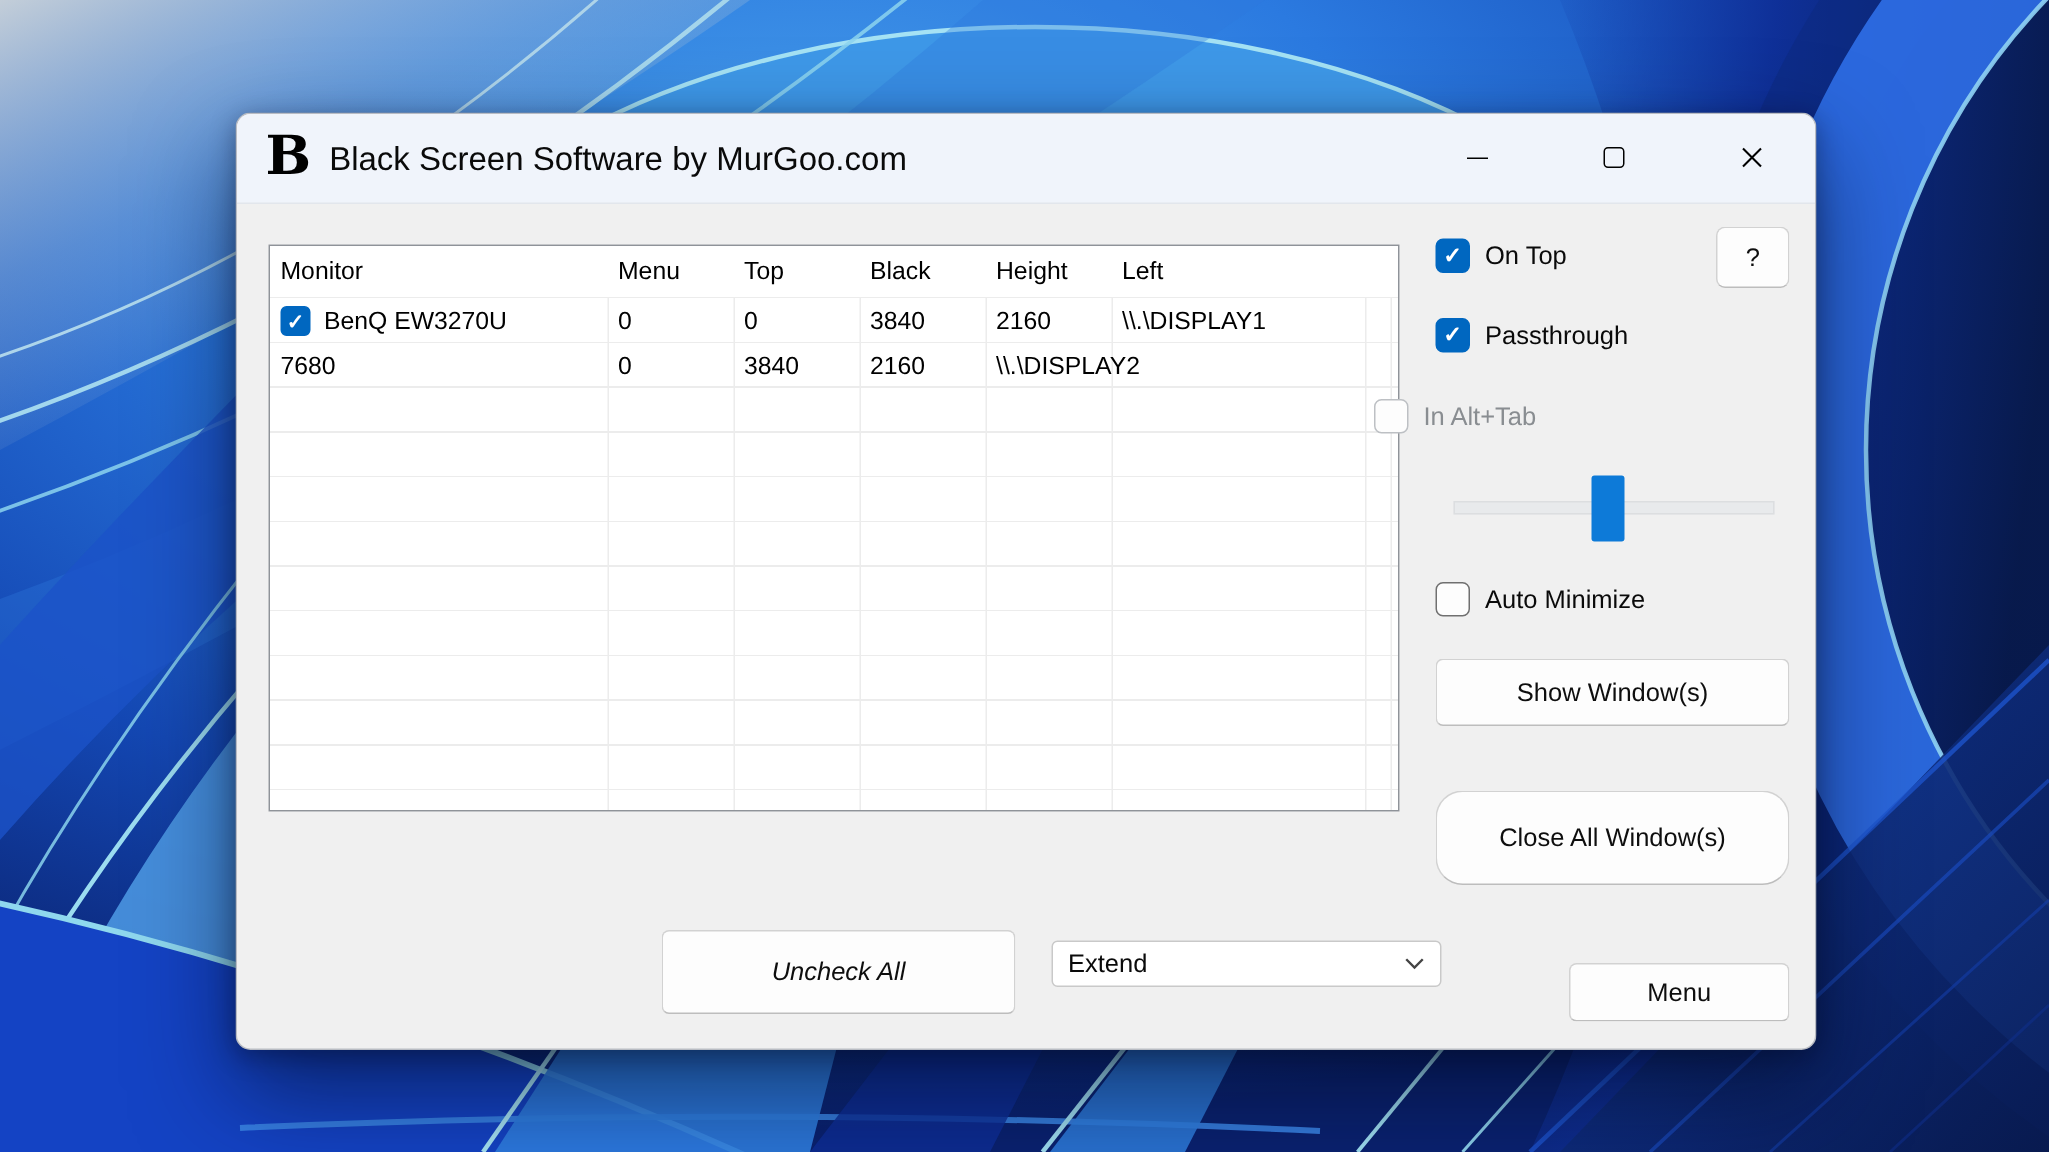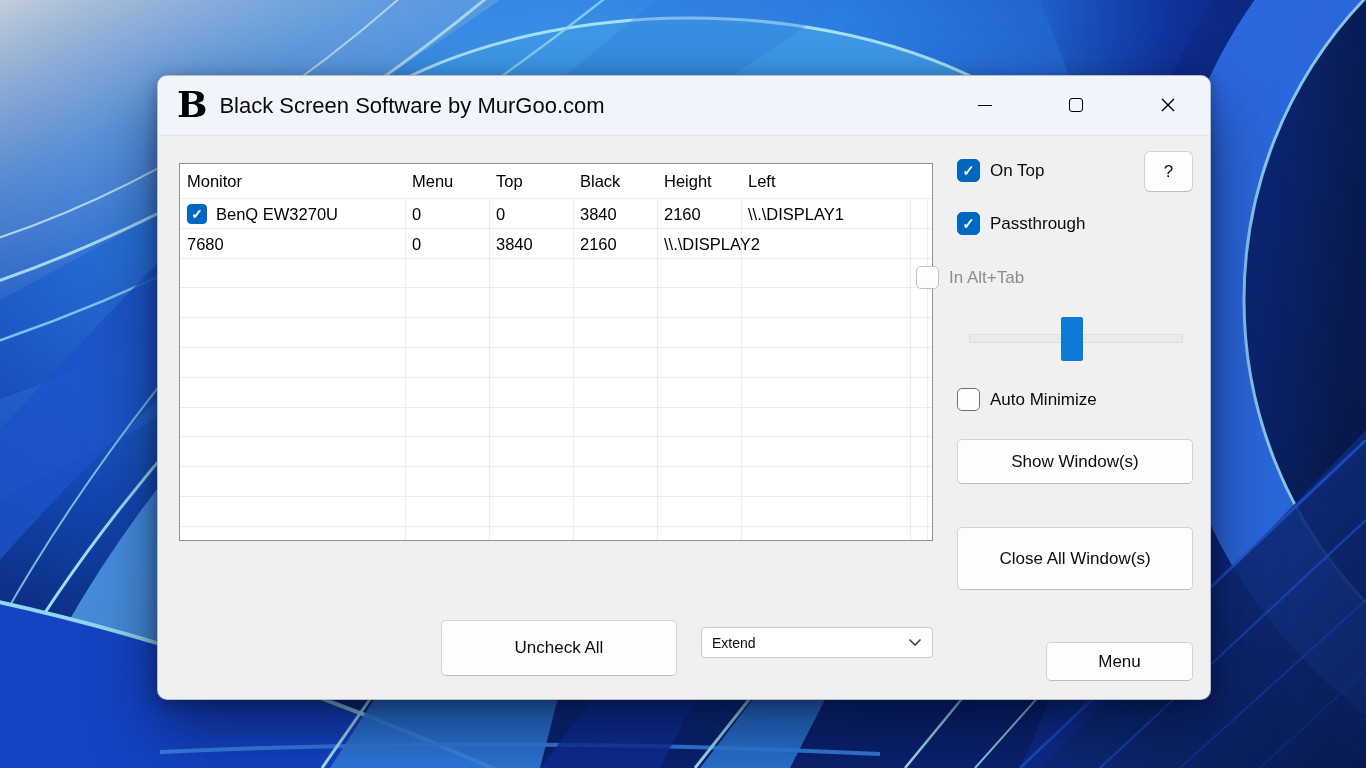"Close All Window(s)" div.btn { border-radius: none -> 18px }
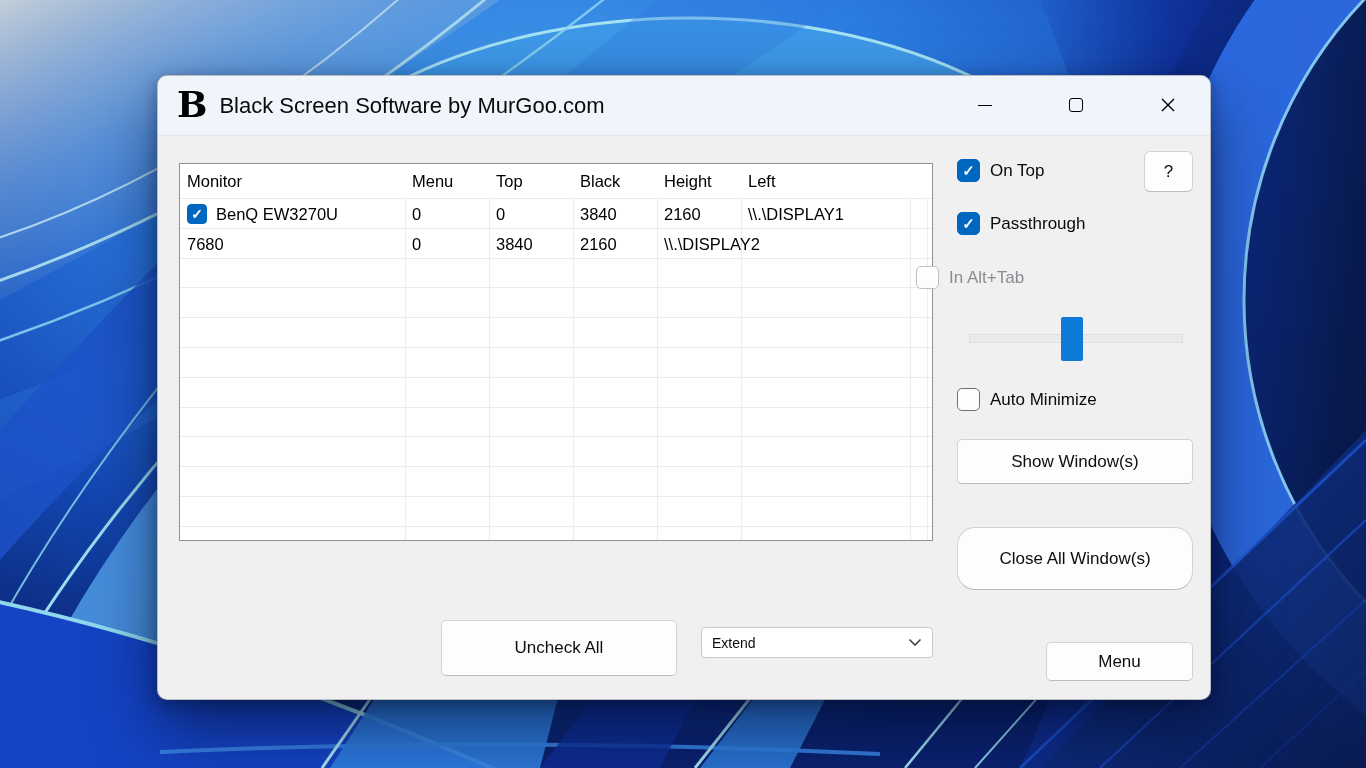"Uncheck All" div.btn { font-style: none -> italic }
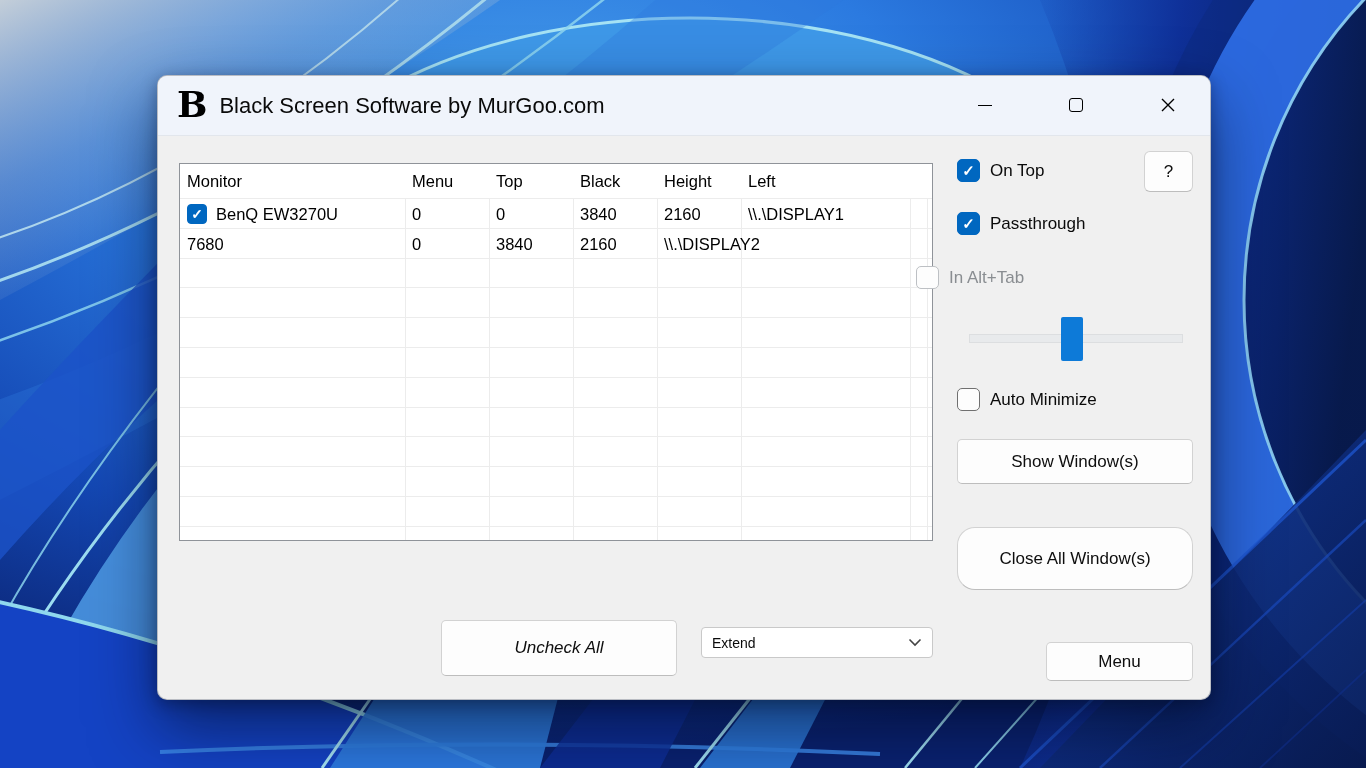"Extend" .combo { font-size: 14px -> 17px; width: 232px -> 260px }
